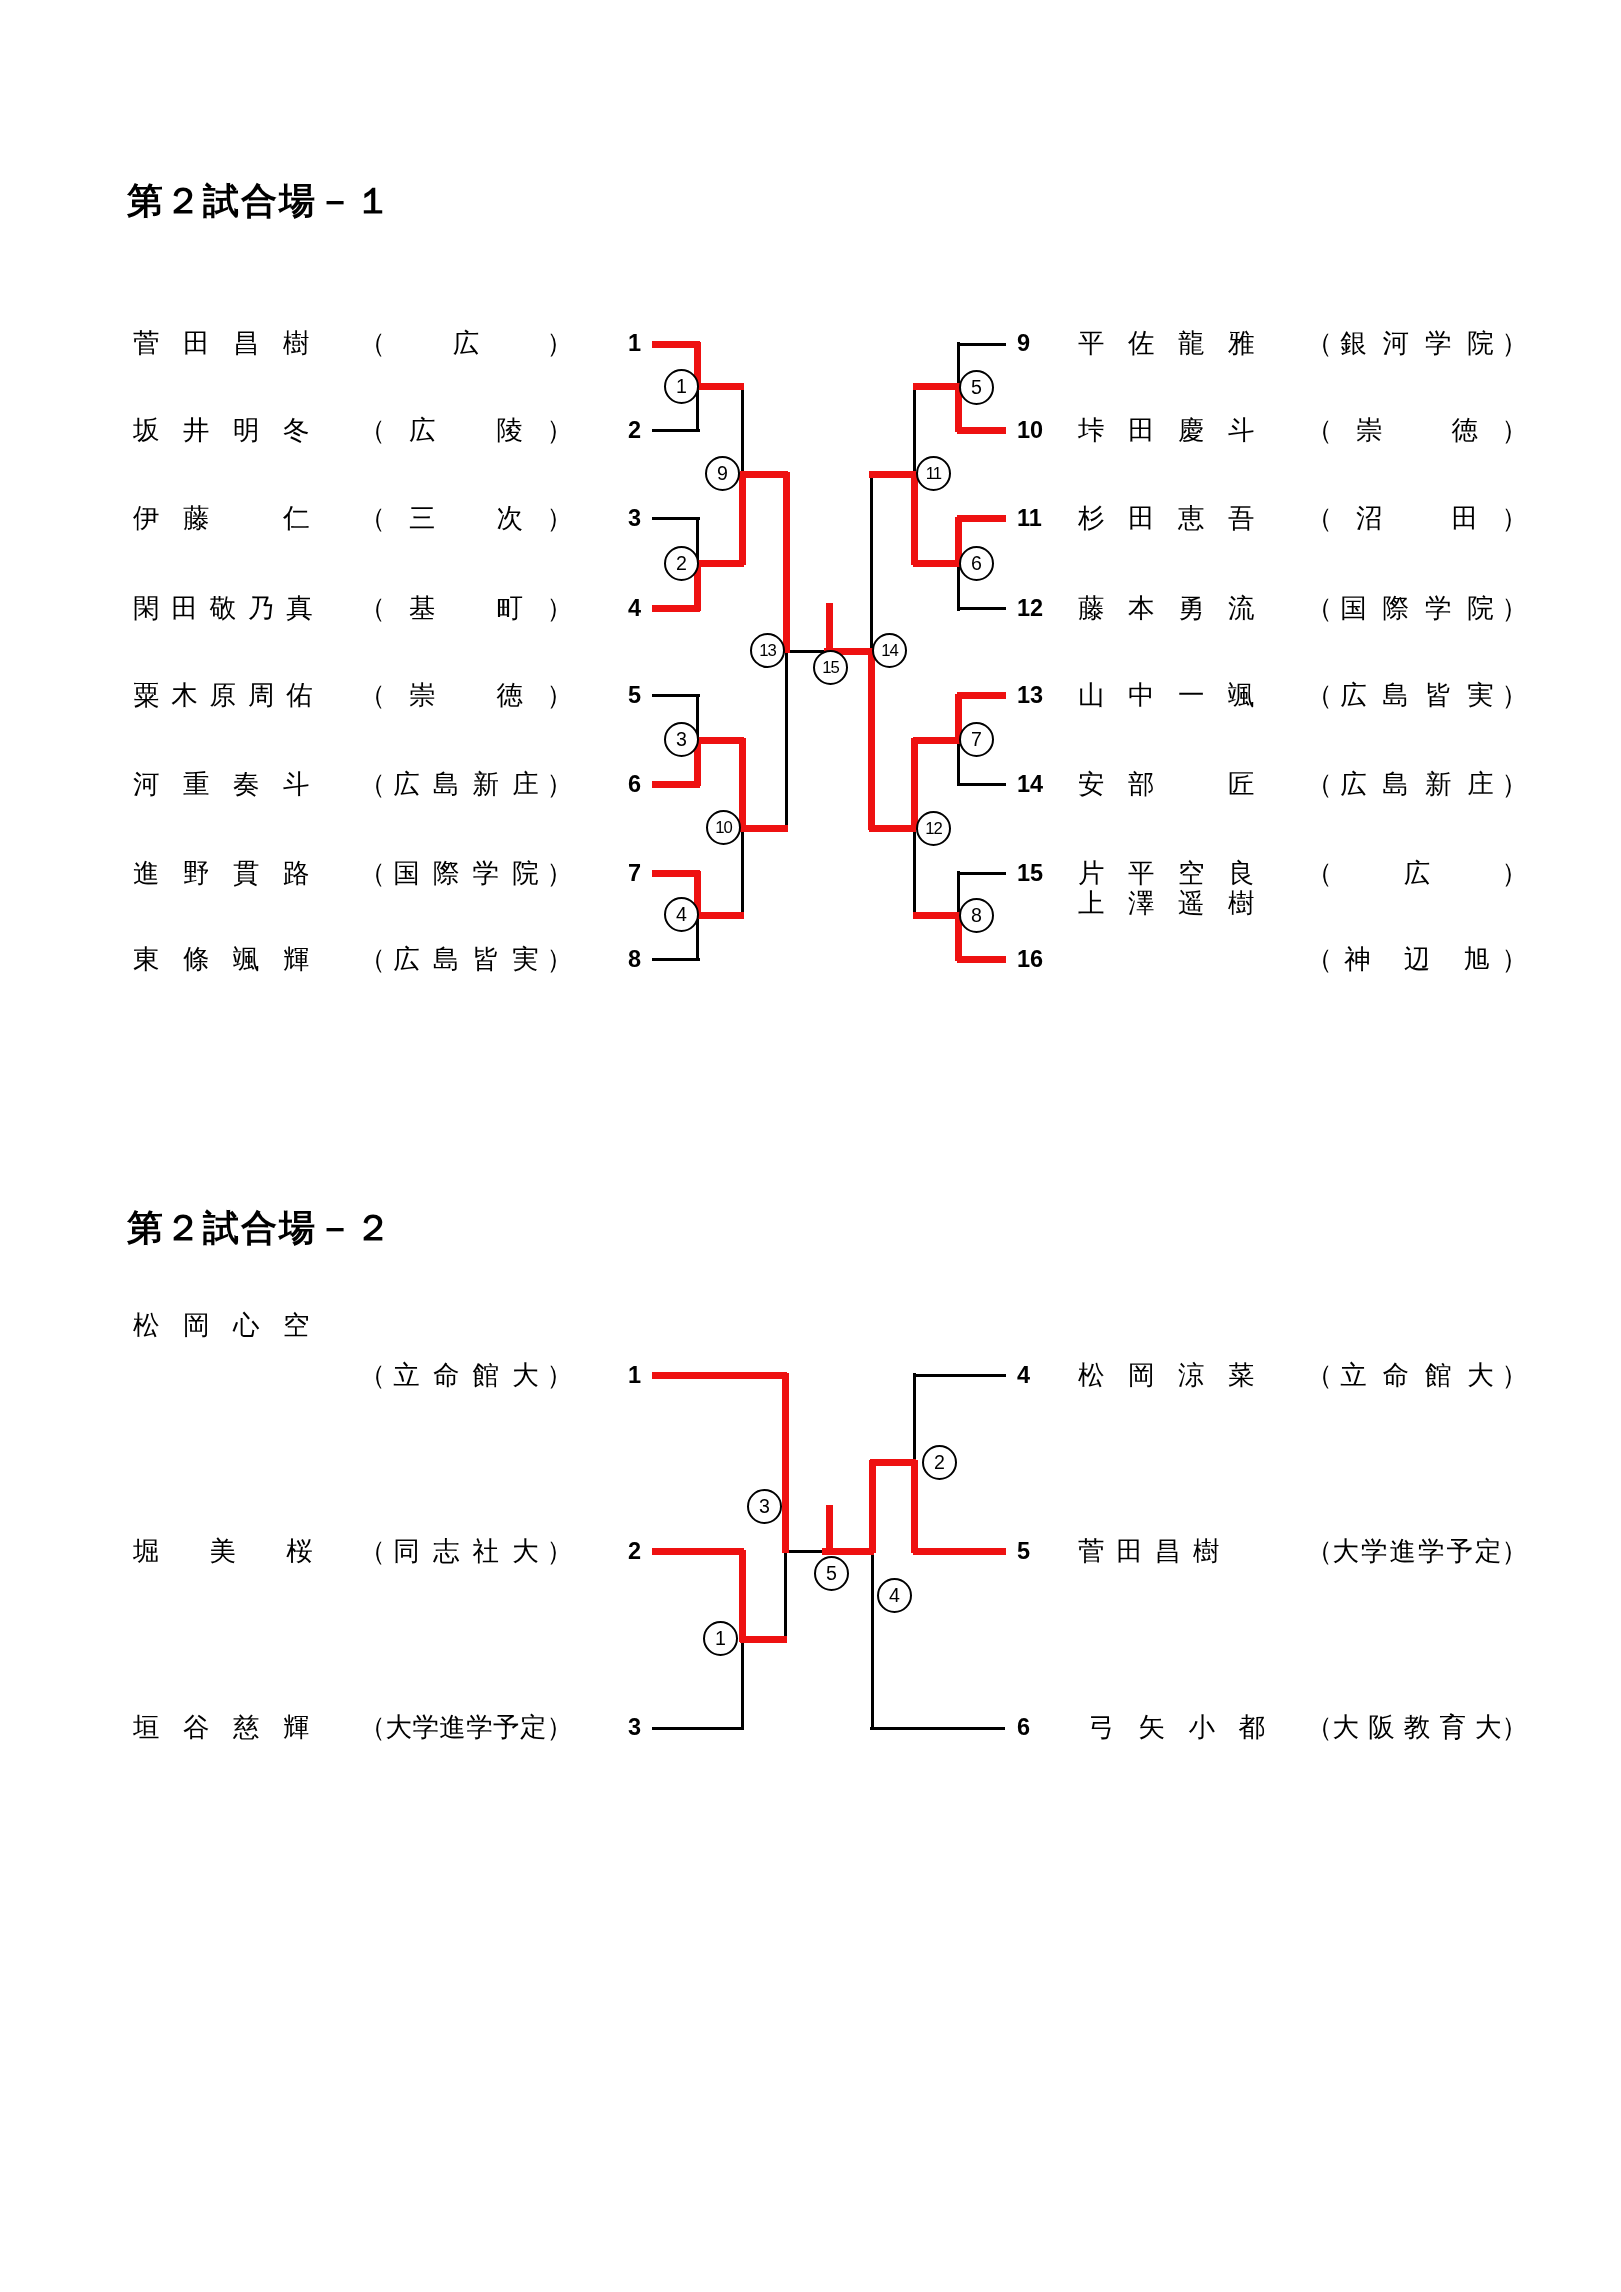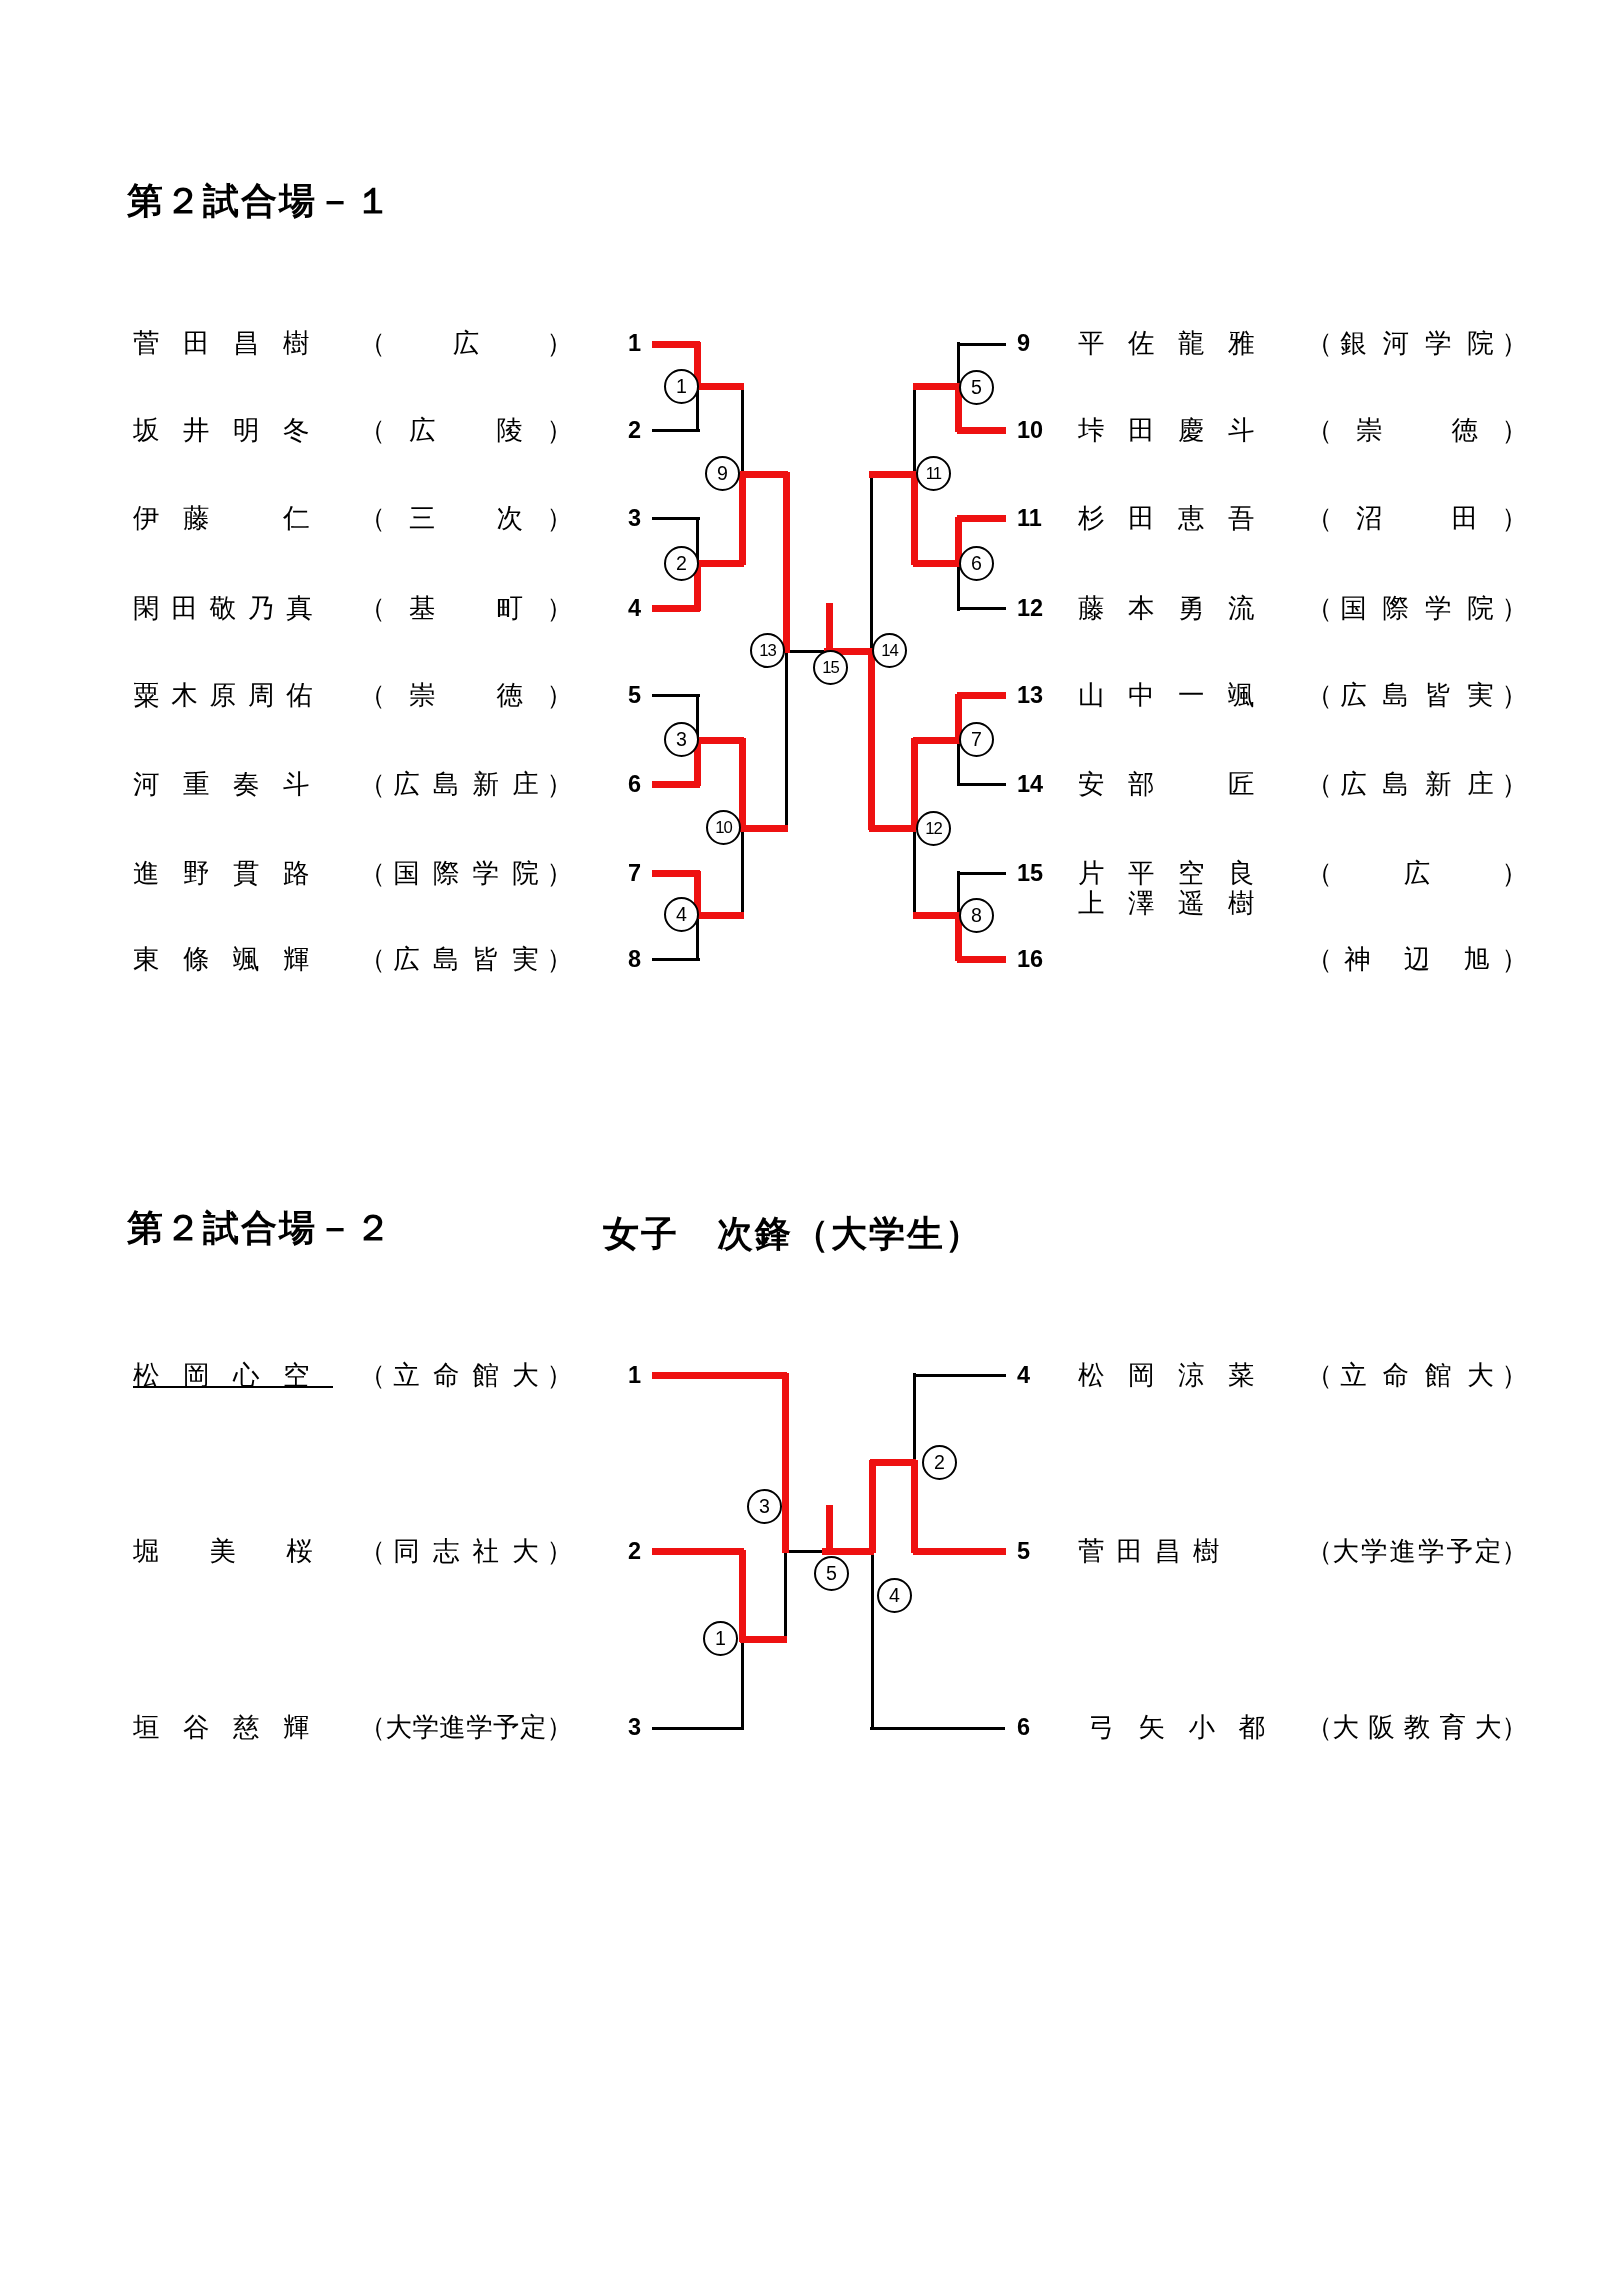"女子 次鋒（大学生）" h2.title { html: <h2>女子 次鋒（大学生）</h2> -> none }
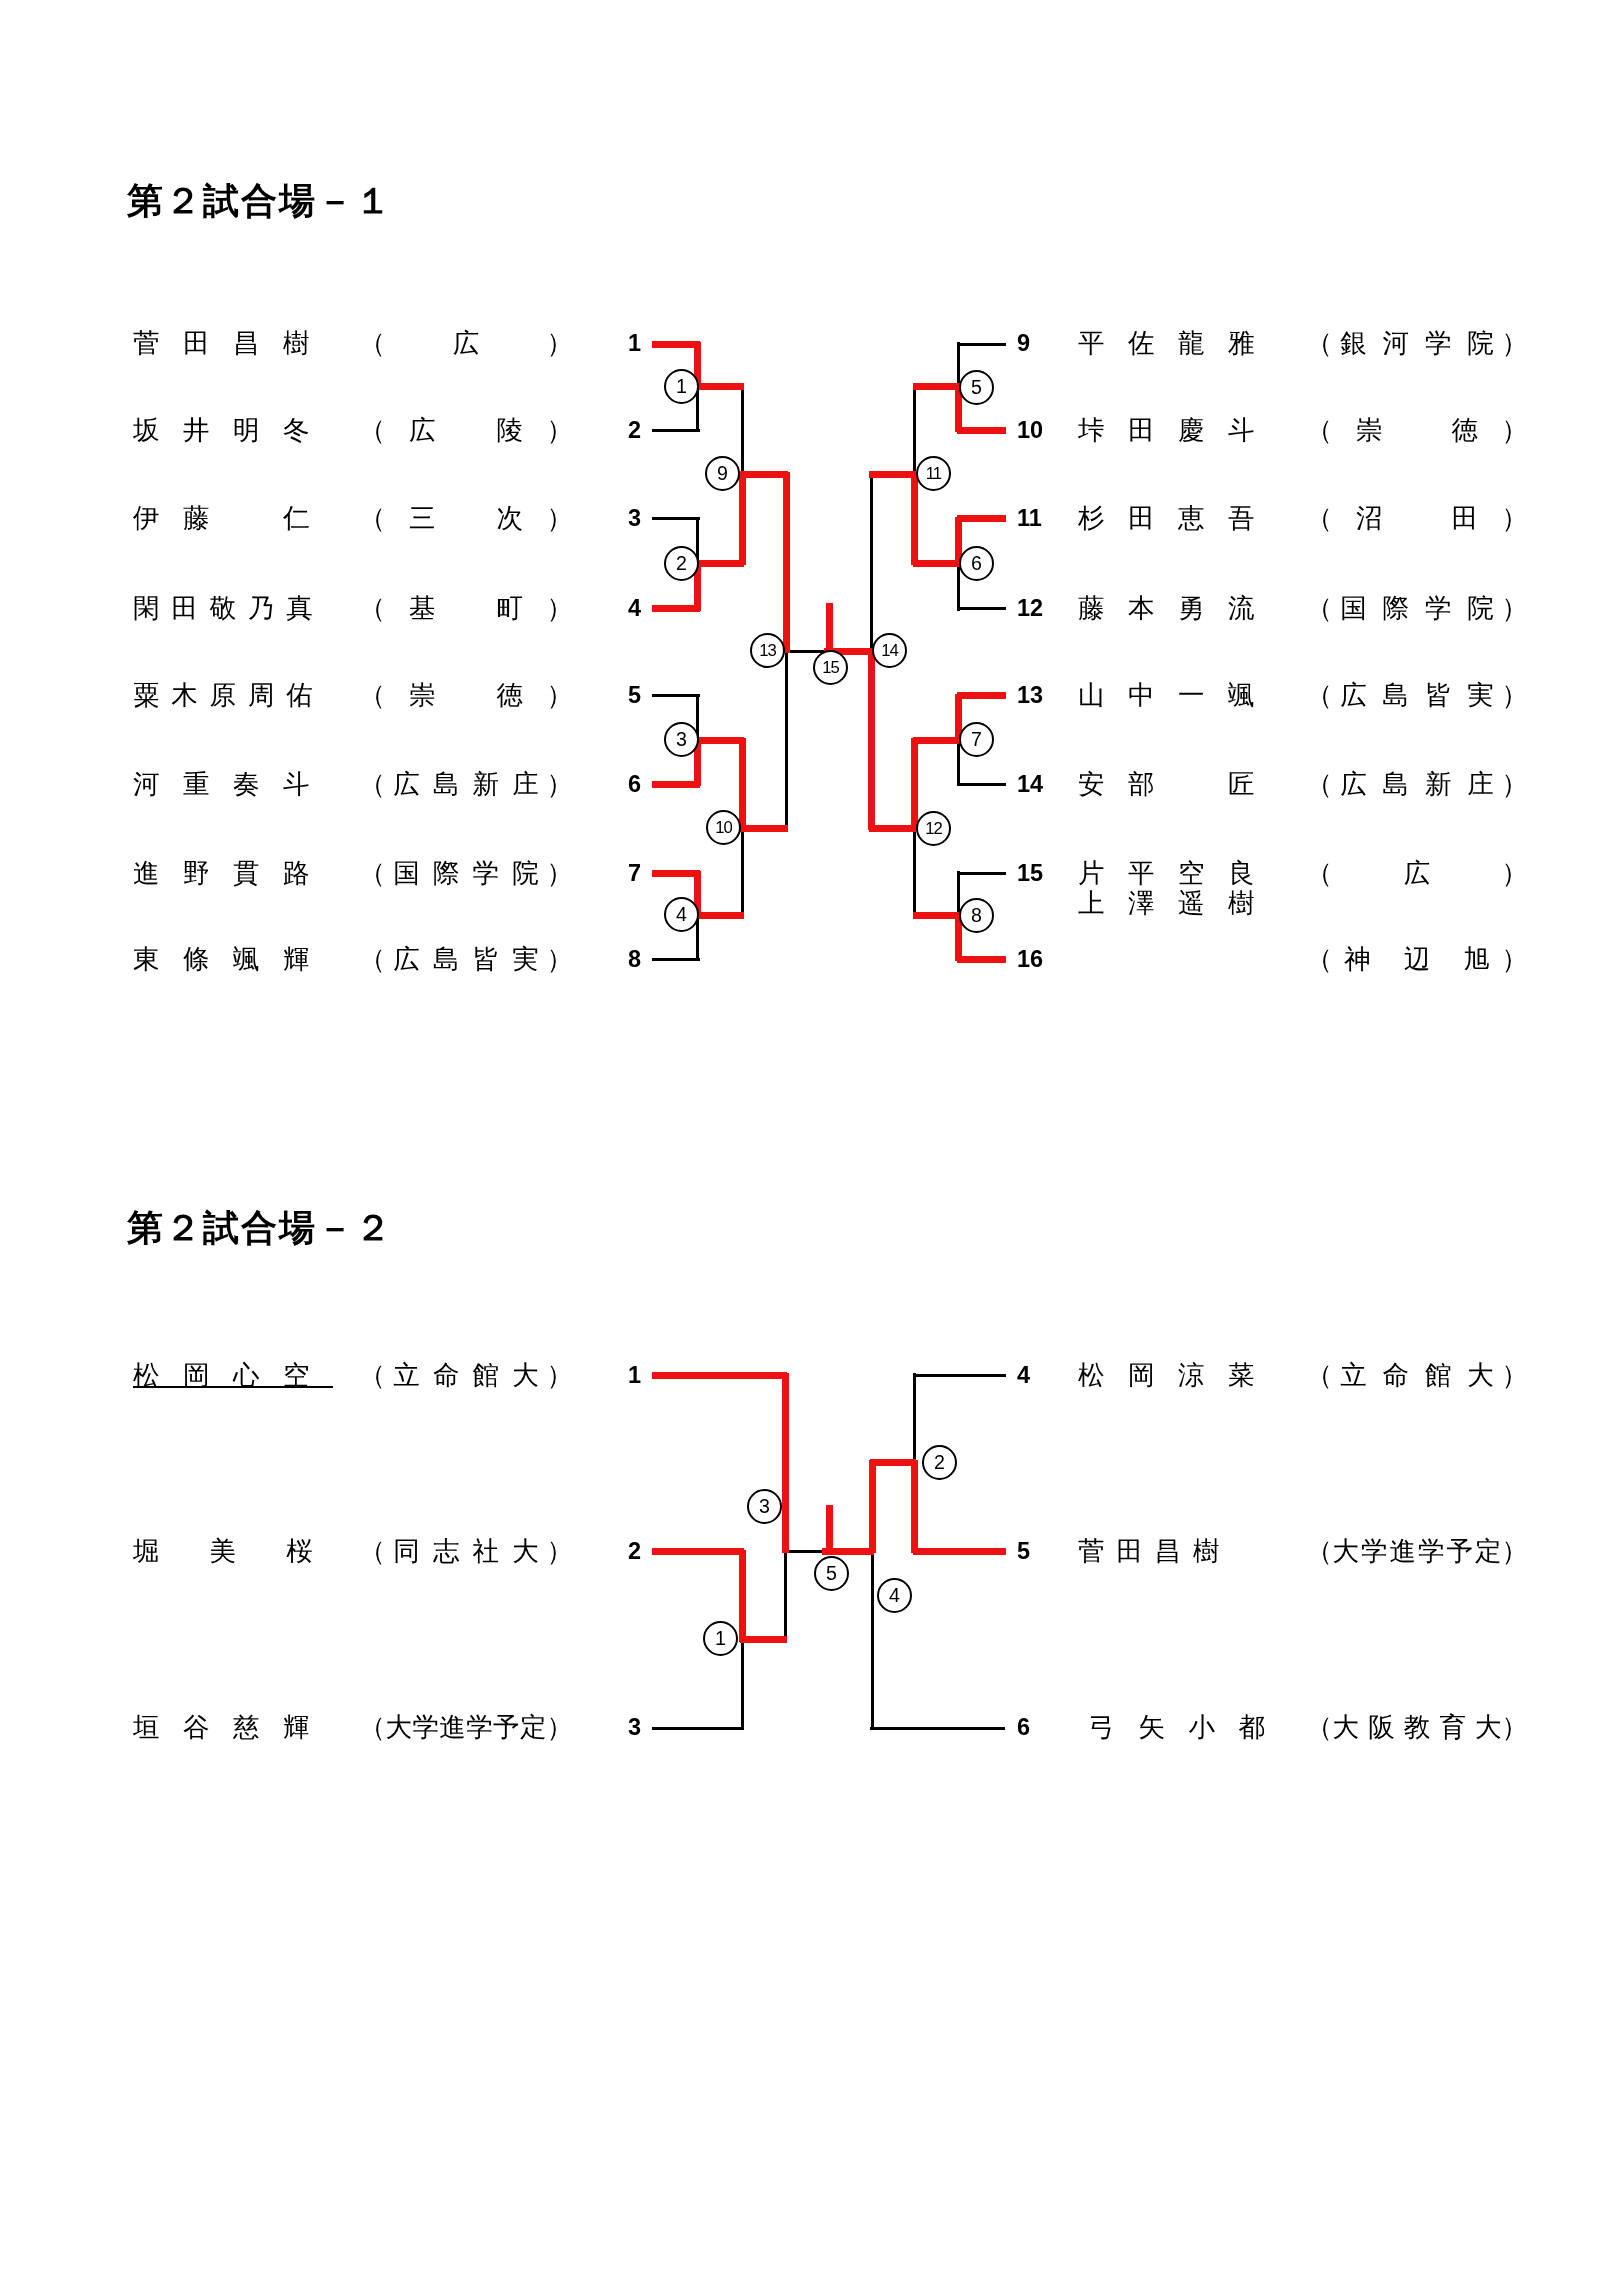"松岡心空" div.txt { text-decoration: underline -> none; top: 1354px -> 1304px }
